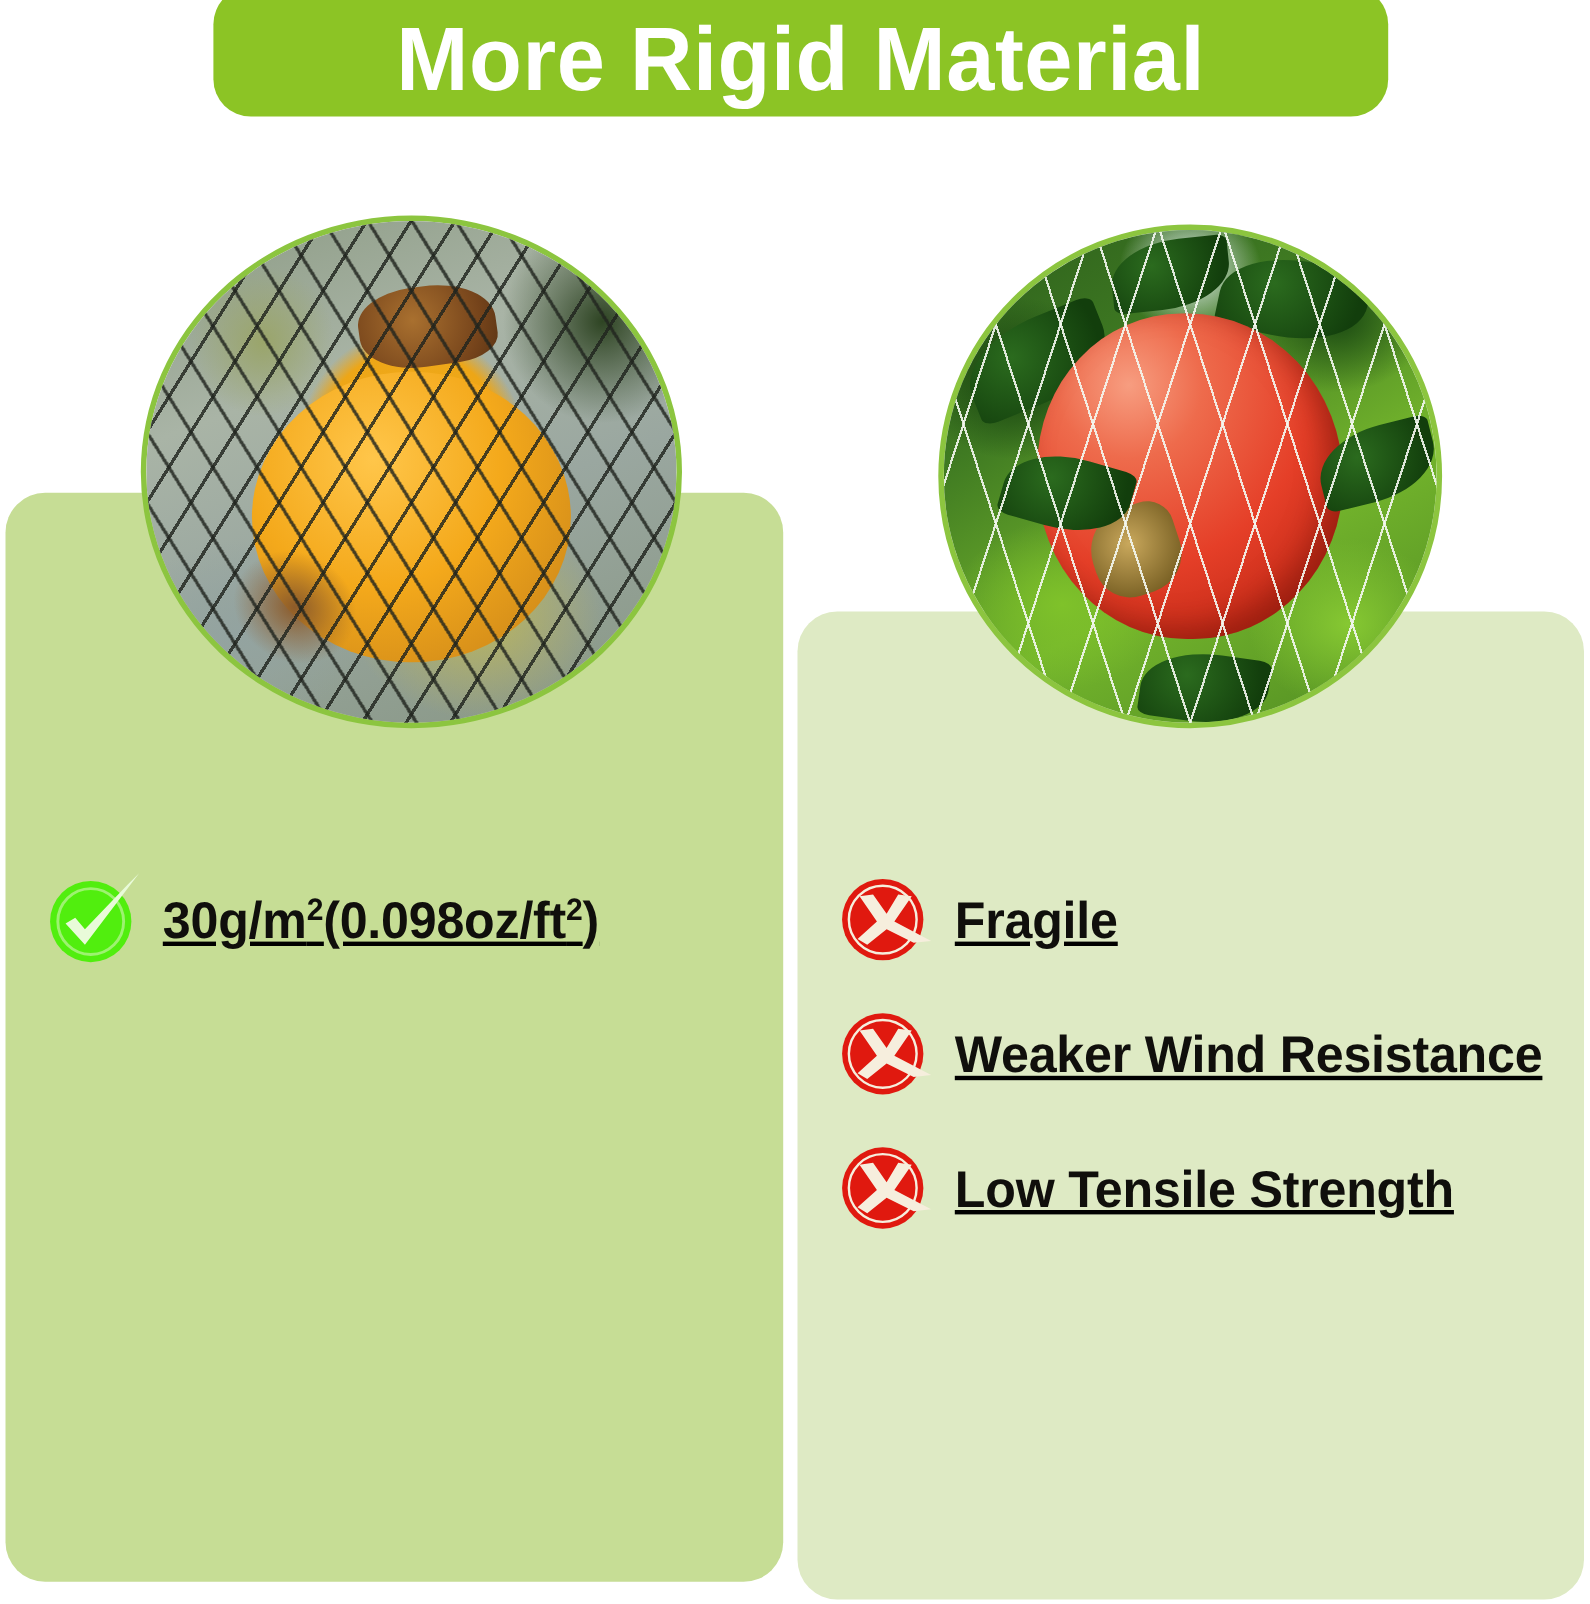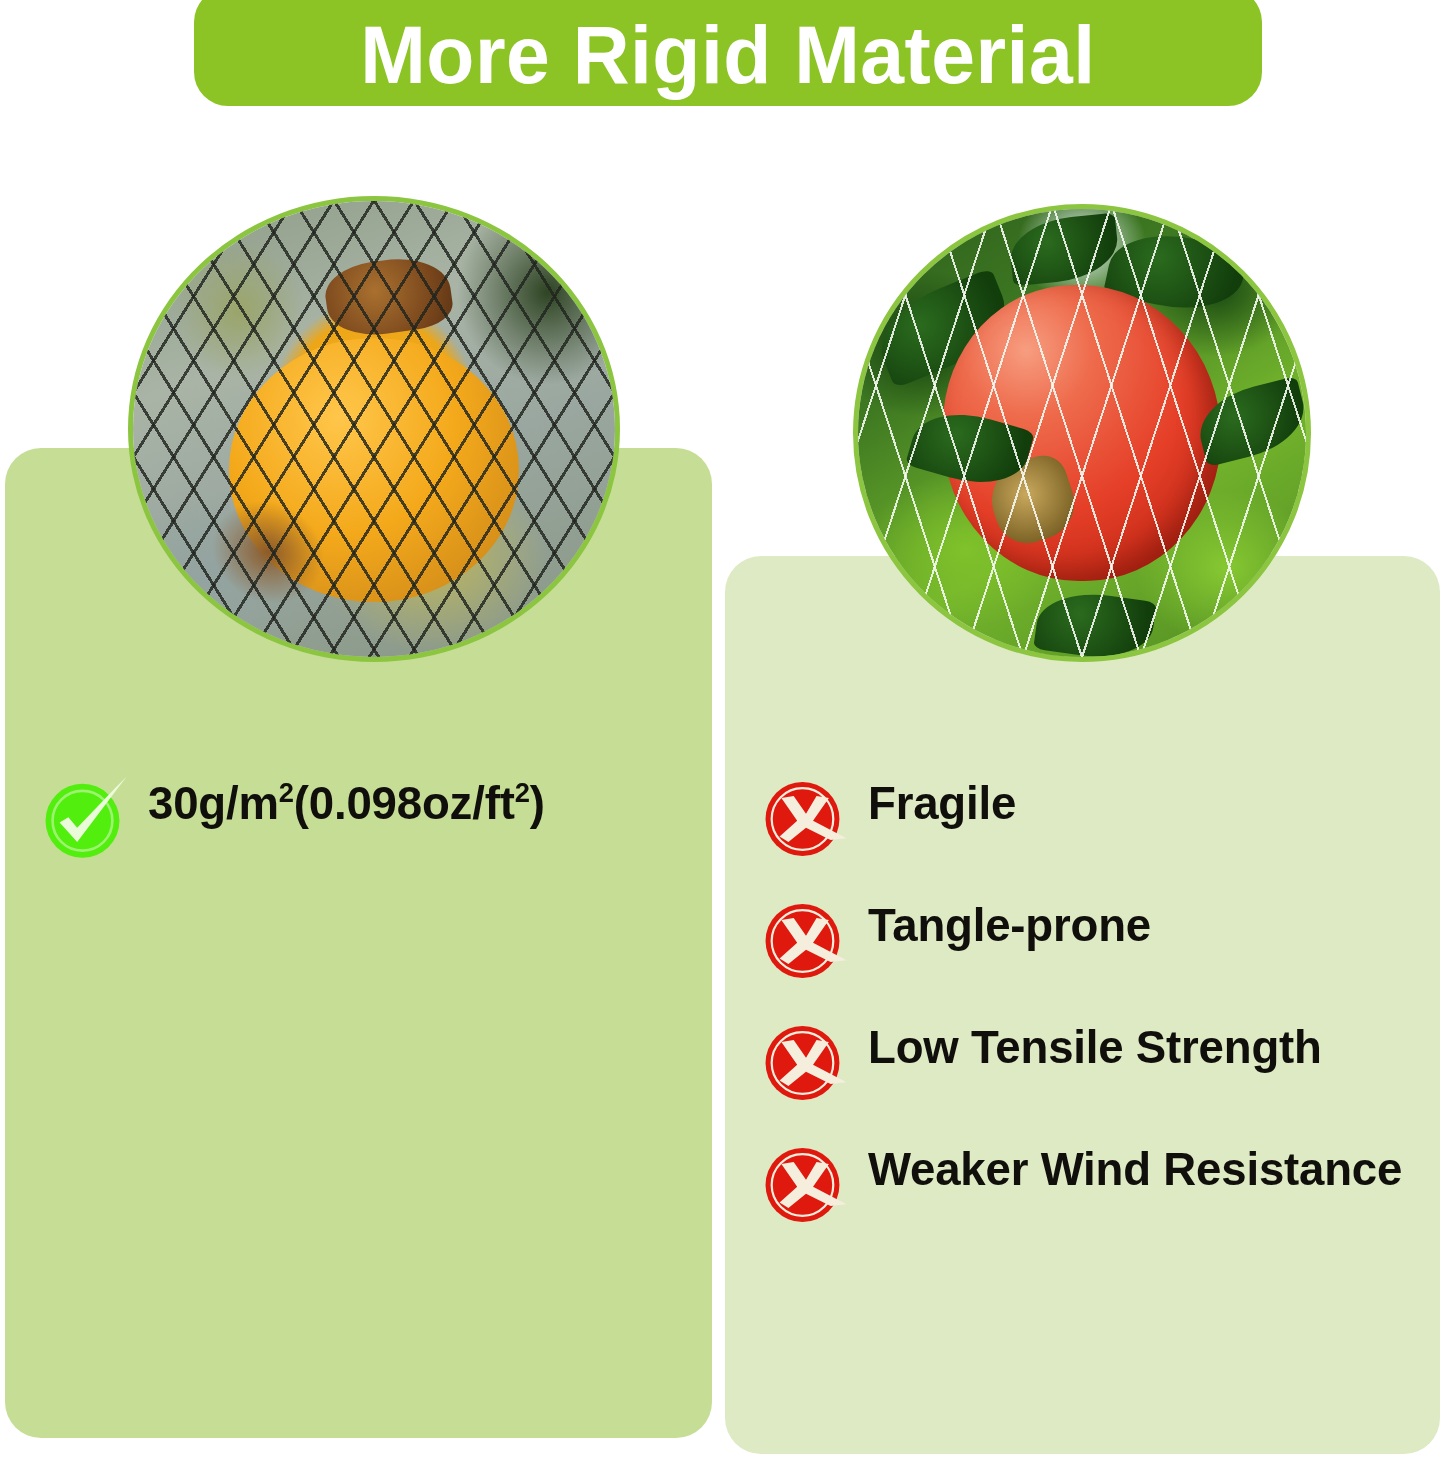"30g/m2(0.098oz/ft2)" .feature-row { align-items: none -> center; text-decoration: none -> underline }
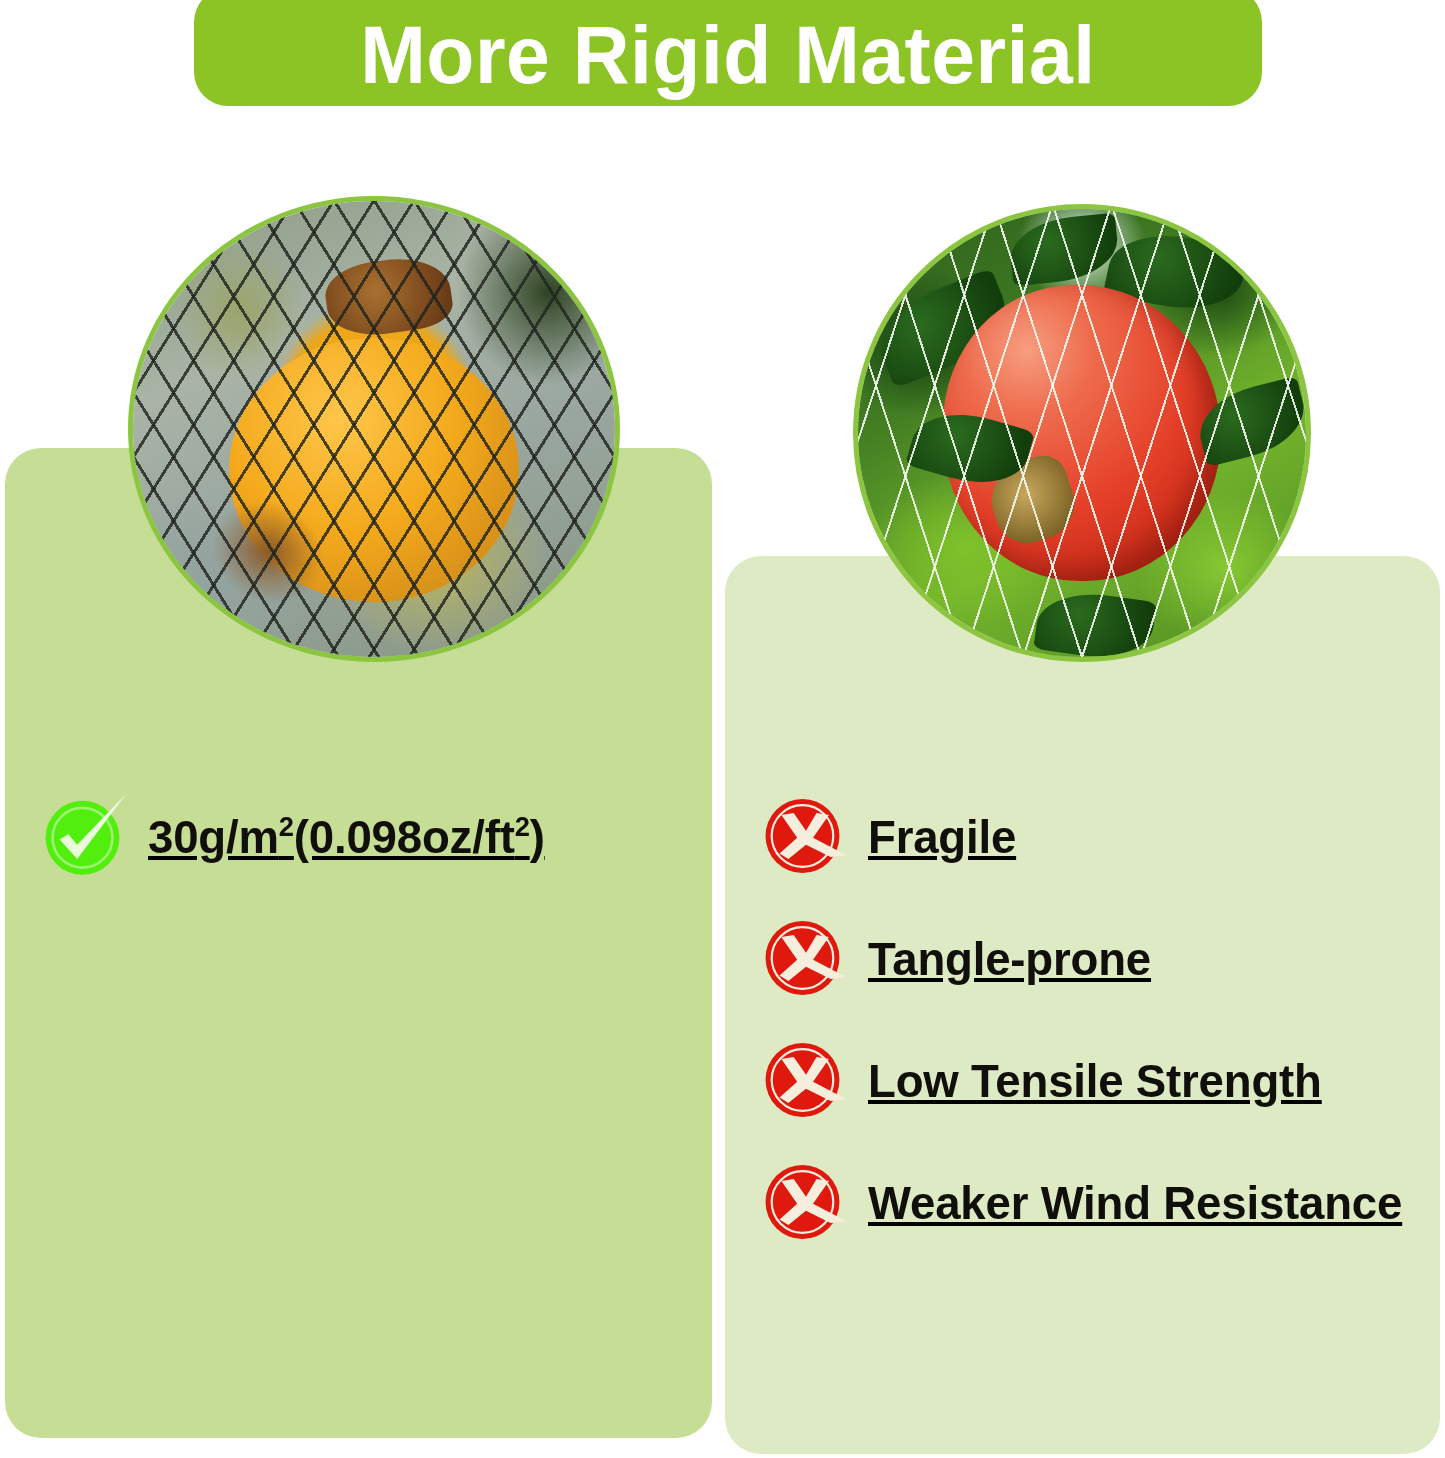"Tangle-prone" div.feature-row { html: <div> <span> <svg> <circle></circle> <circle></circle> <path></path> </svg> </span> <span>Tangle-prone</span> </div> -> none }
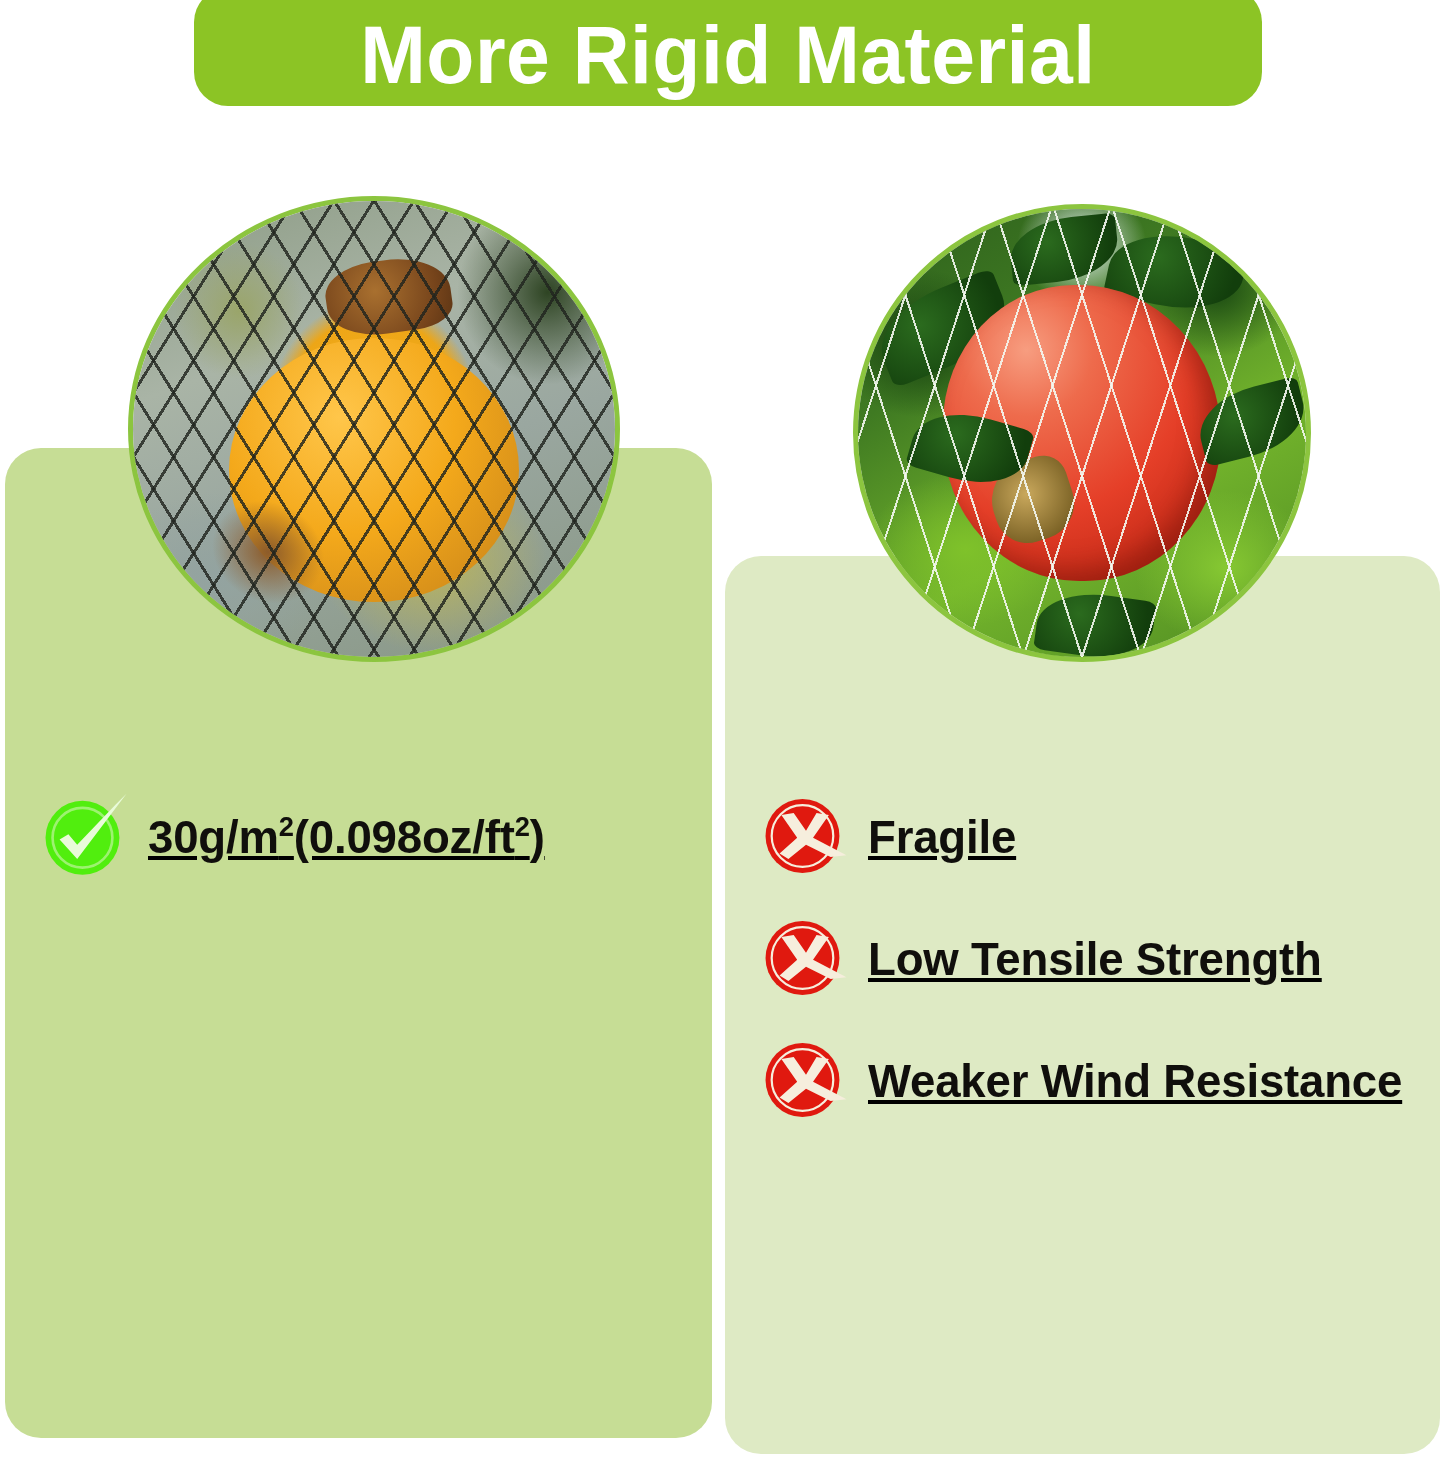"Low Tensile Strength" div.feature-row { order: before "Weaker Wind Resistance" -> after "Weaker Wind Resistance" }
